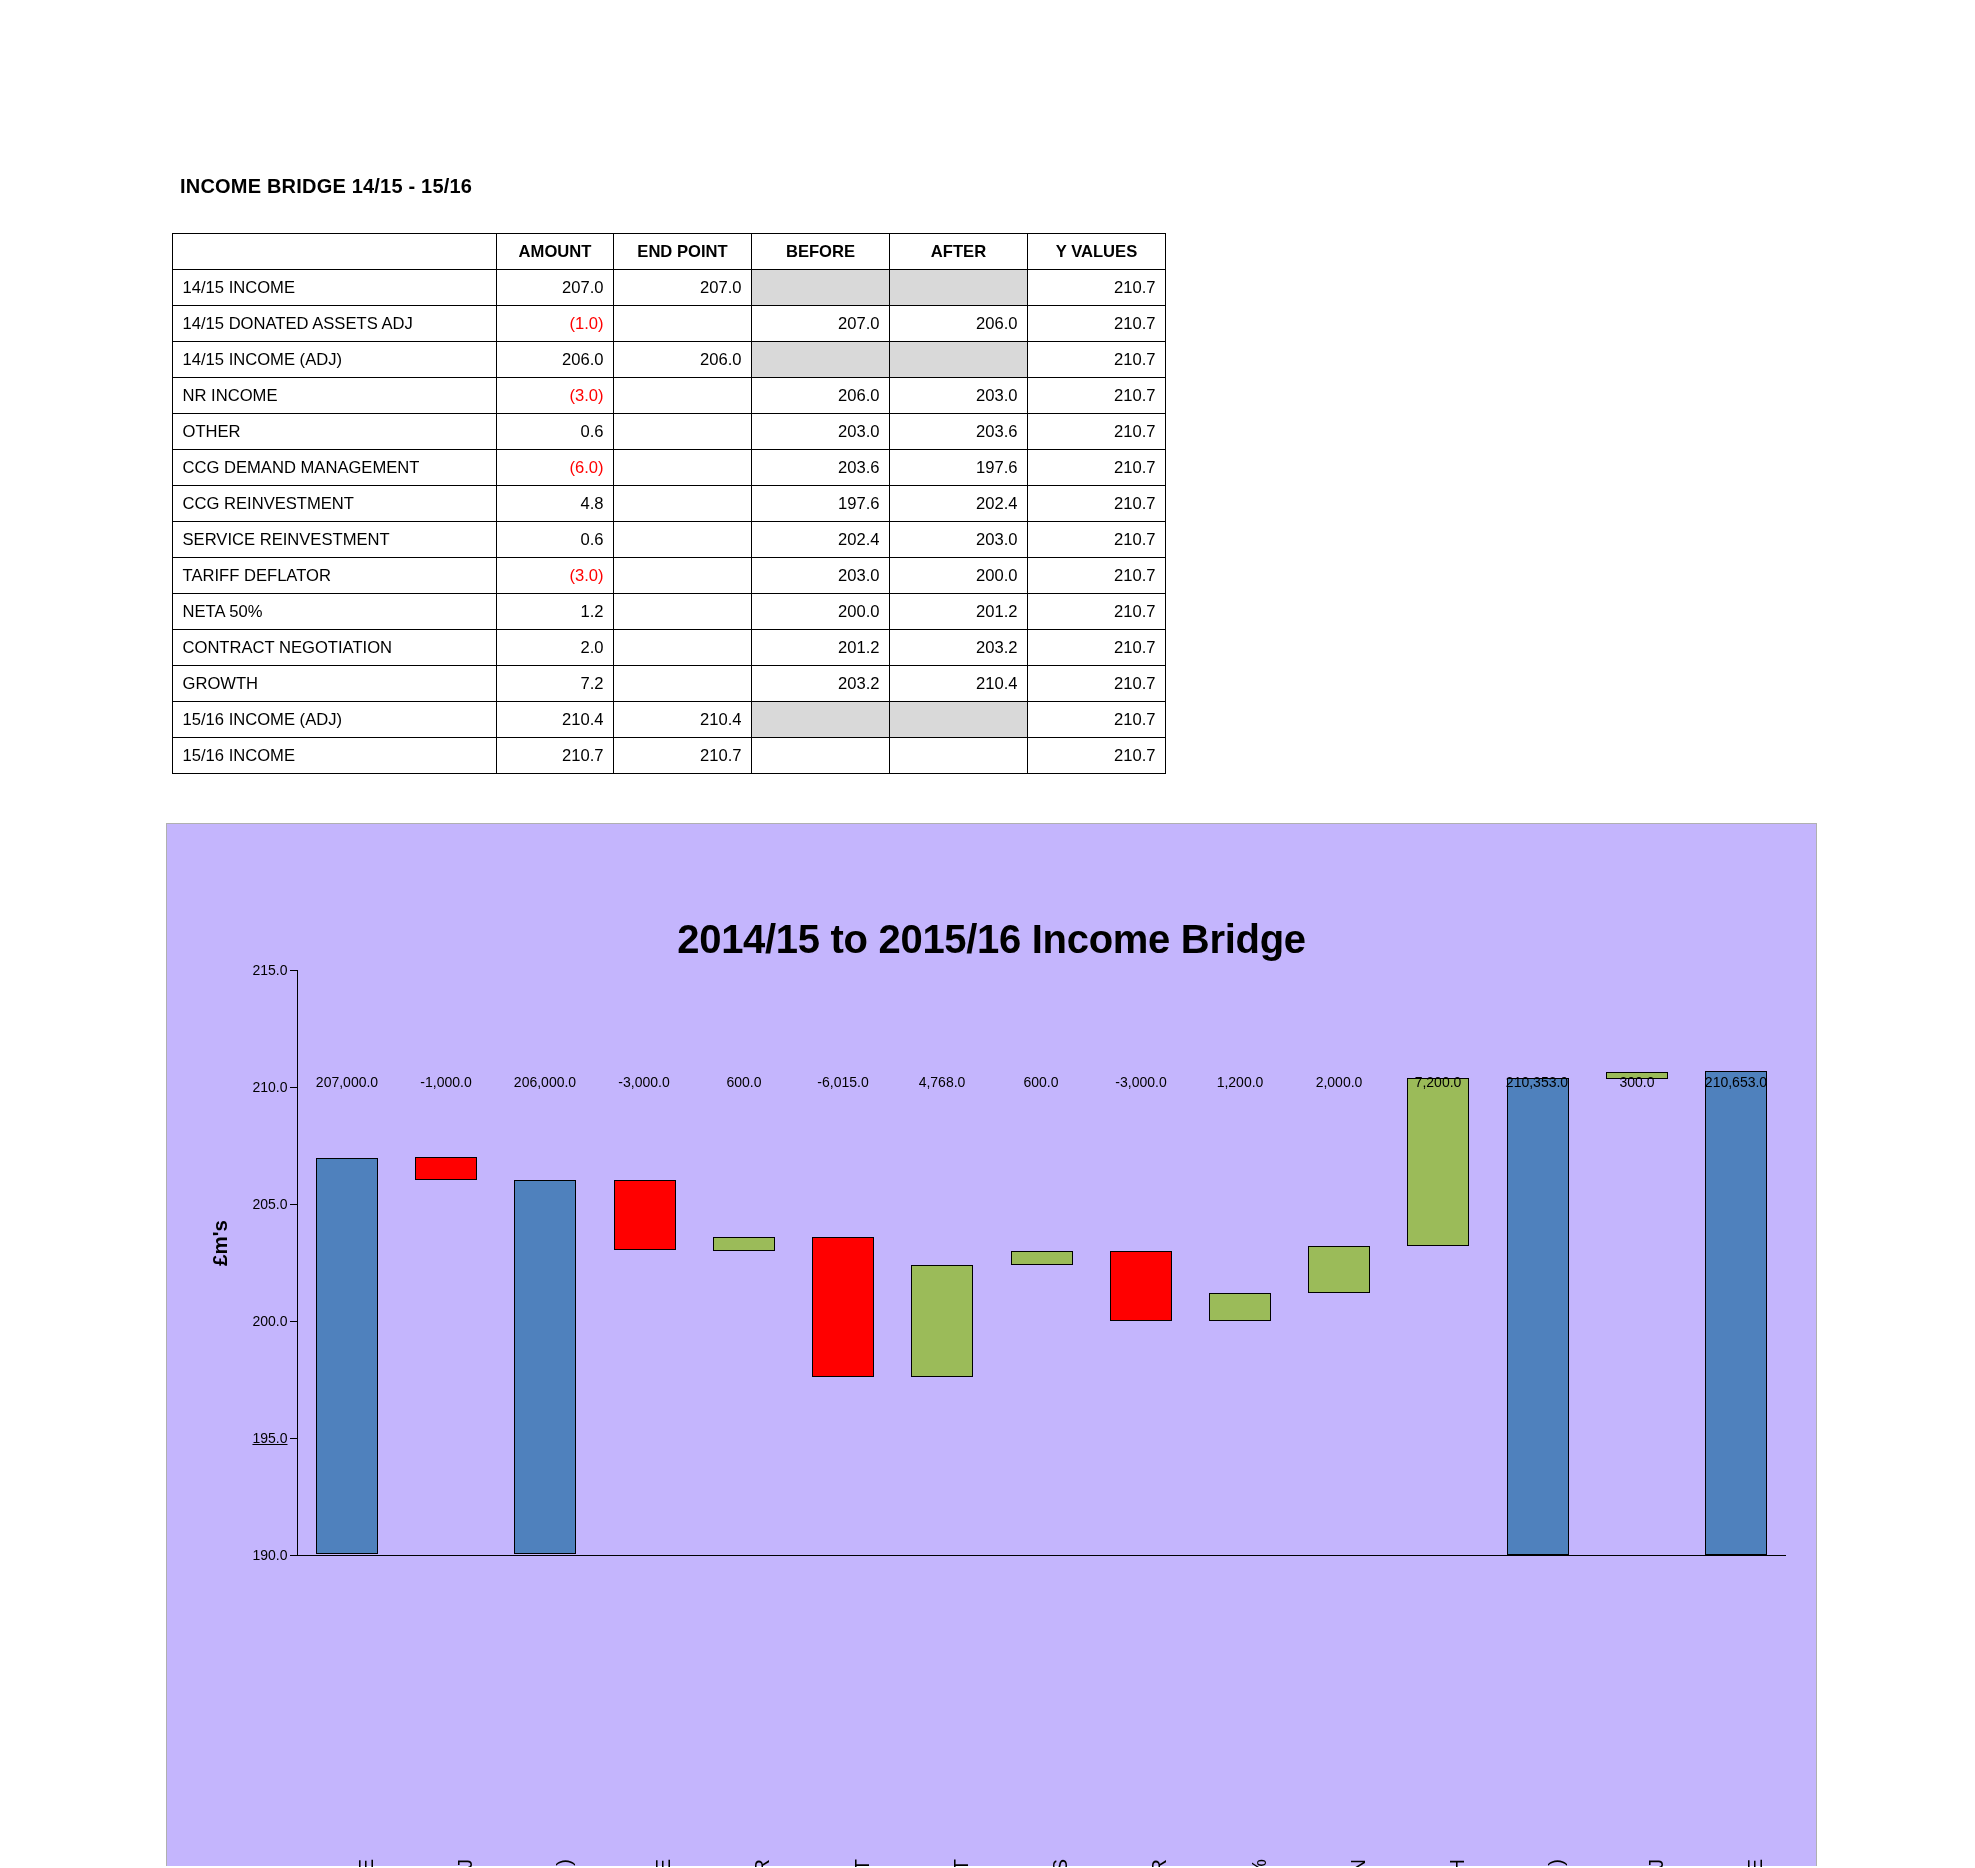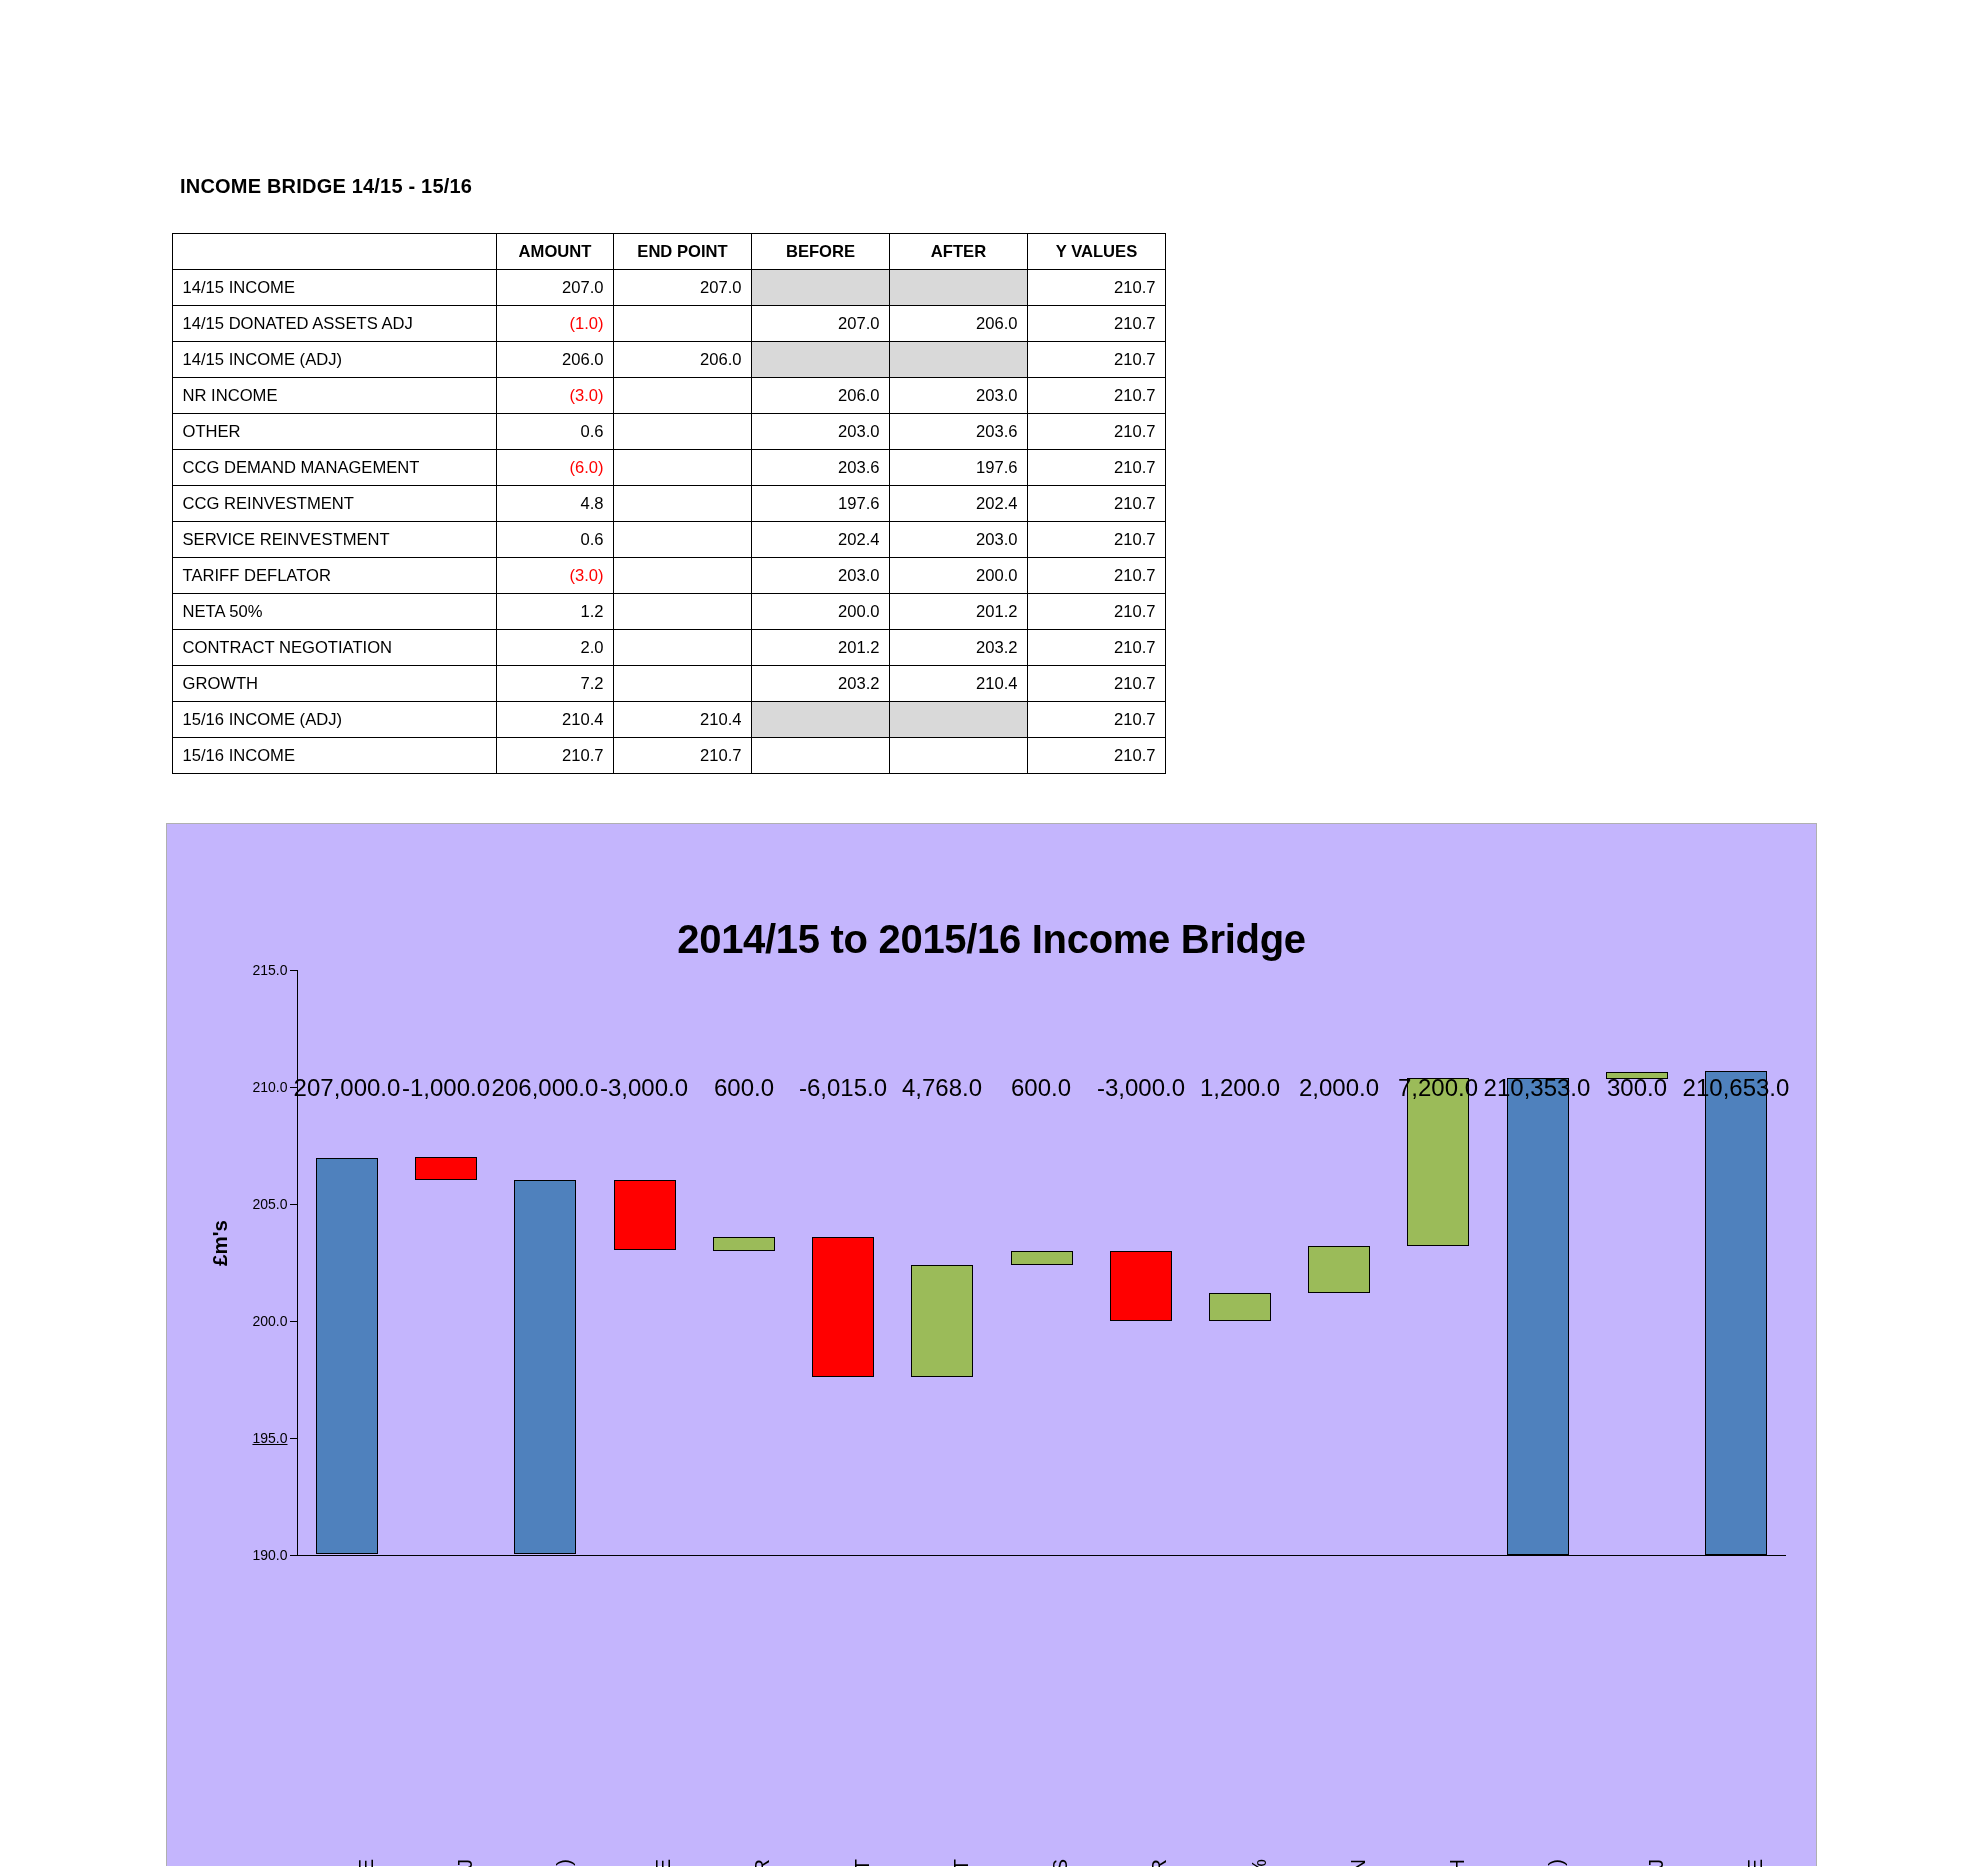"207,000.0" .bar-value { font-size: 24px -> 14px }
